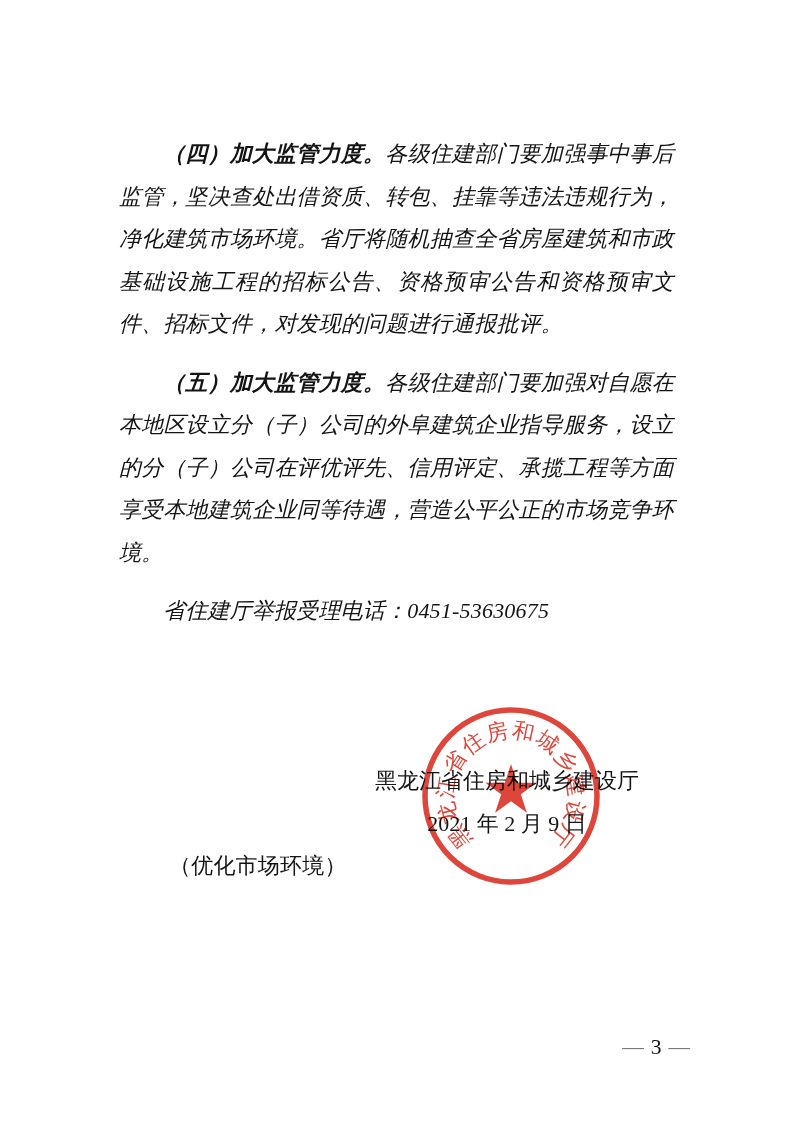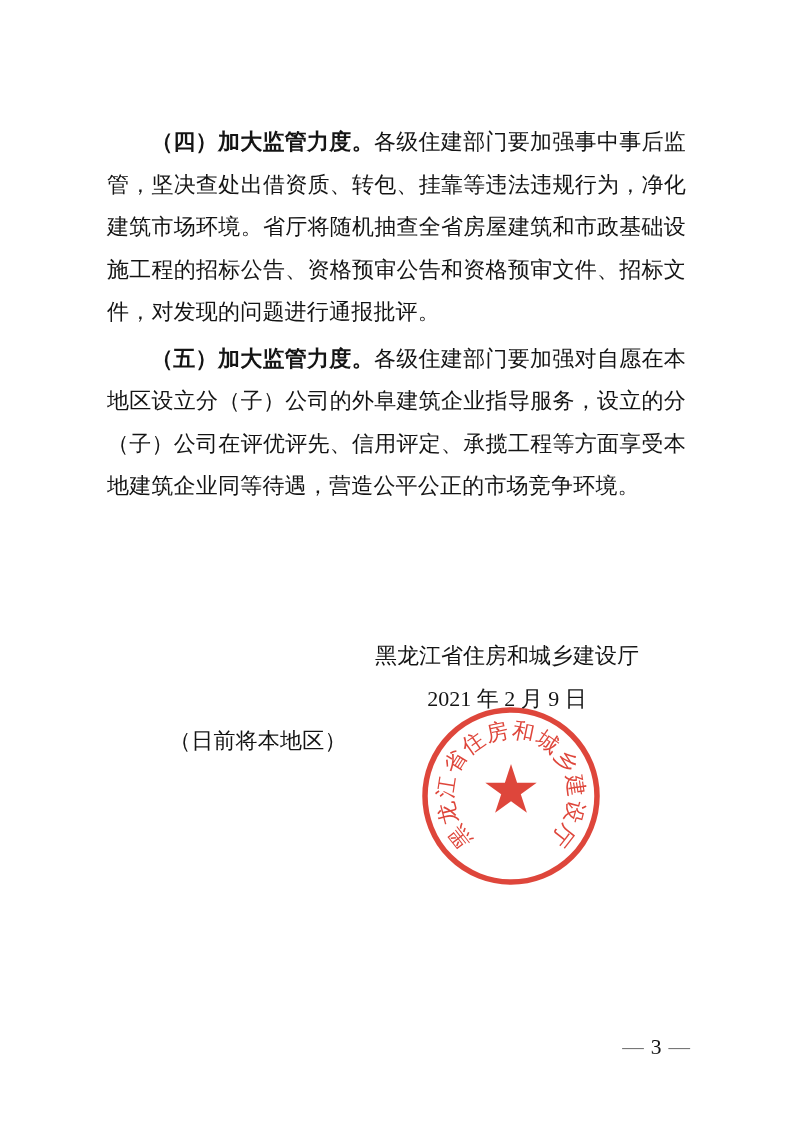"（四）加大监管力度。各级住建部门要加强事中事后监管，坚决查处出借资质、转包、挂靠" .para { font-style: none -> italic; margin: 4px -> 16px }
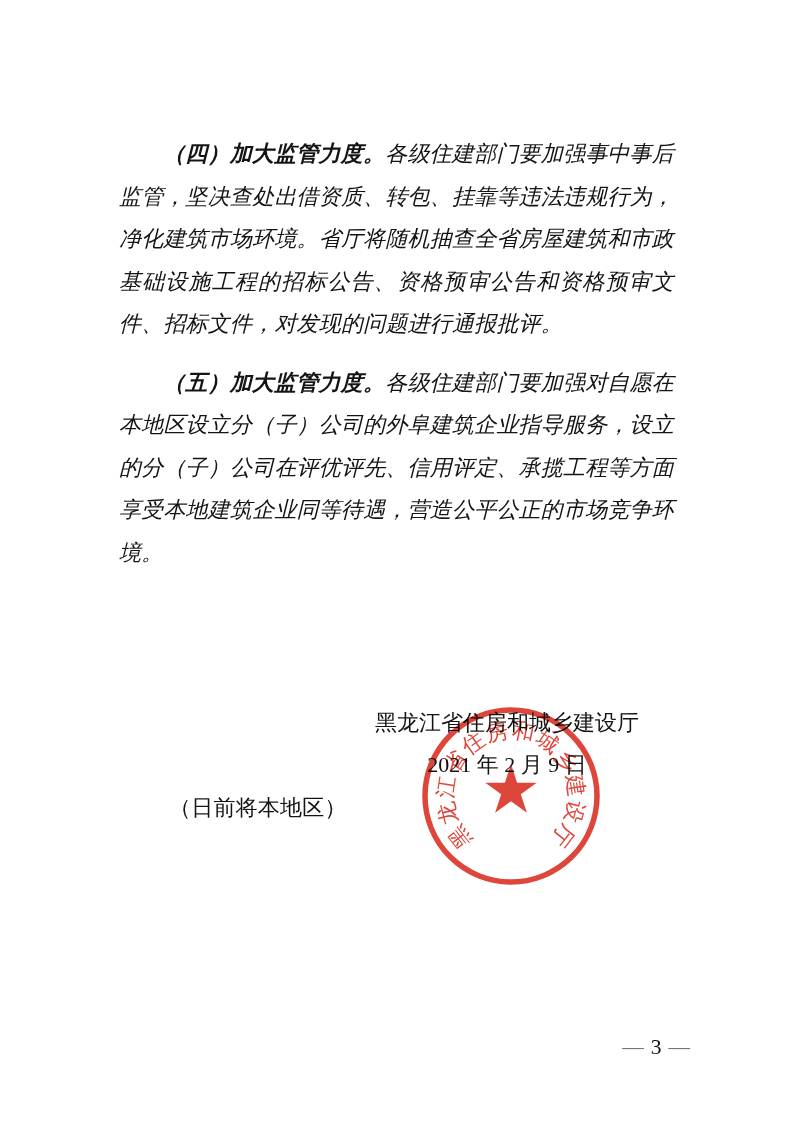"省住建厅举报受理电话：0451-53630675" p.para { html: none -> <p><span>省住建厅举报受理电话：0451-53630675</span></p> }
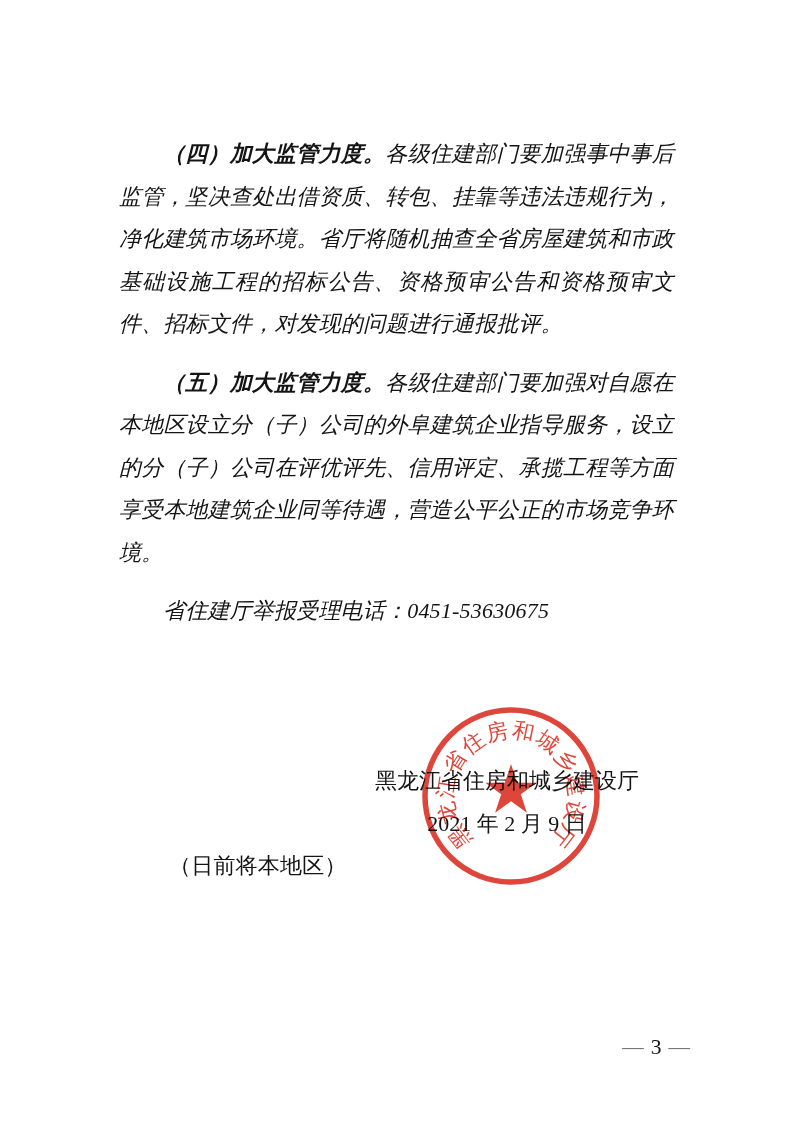"（日前将本地区）" p.note { text: 日前将本地区 -> 优化市场环境 }
